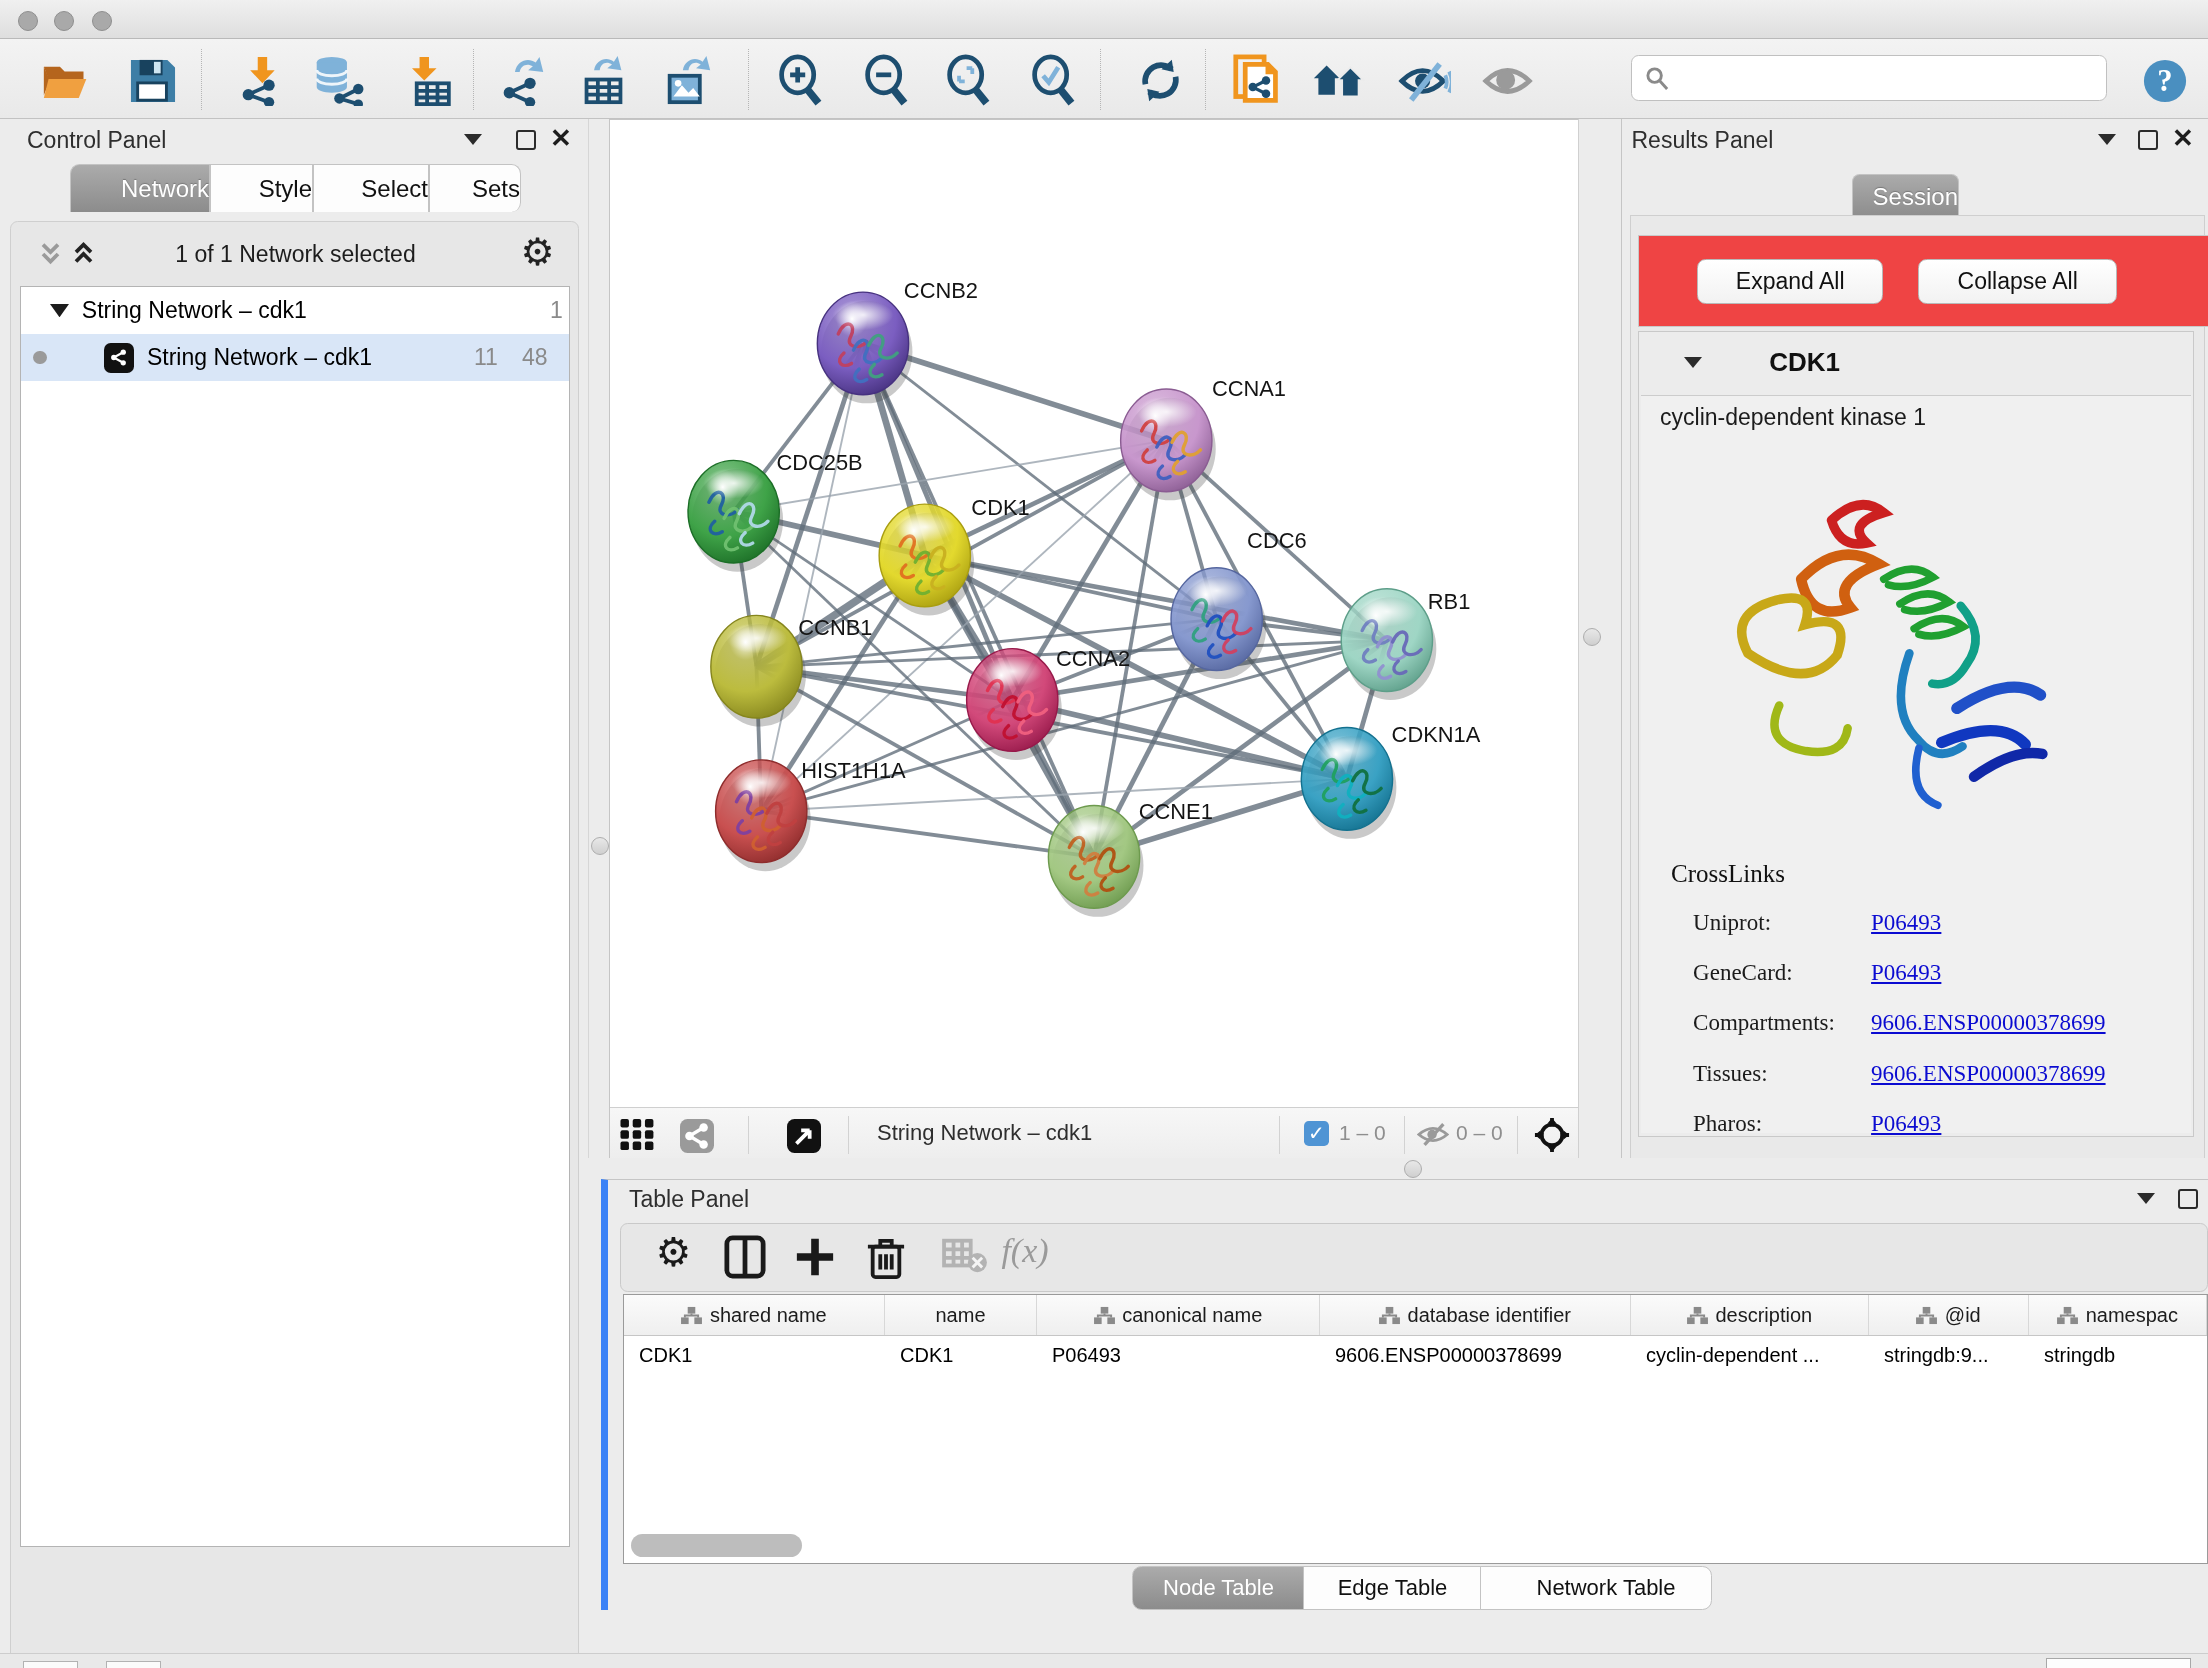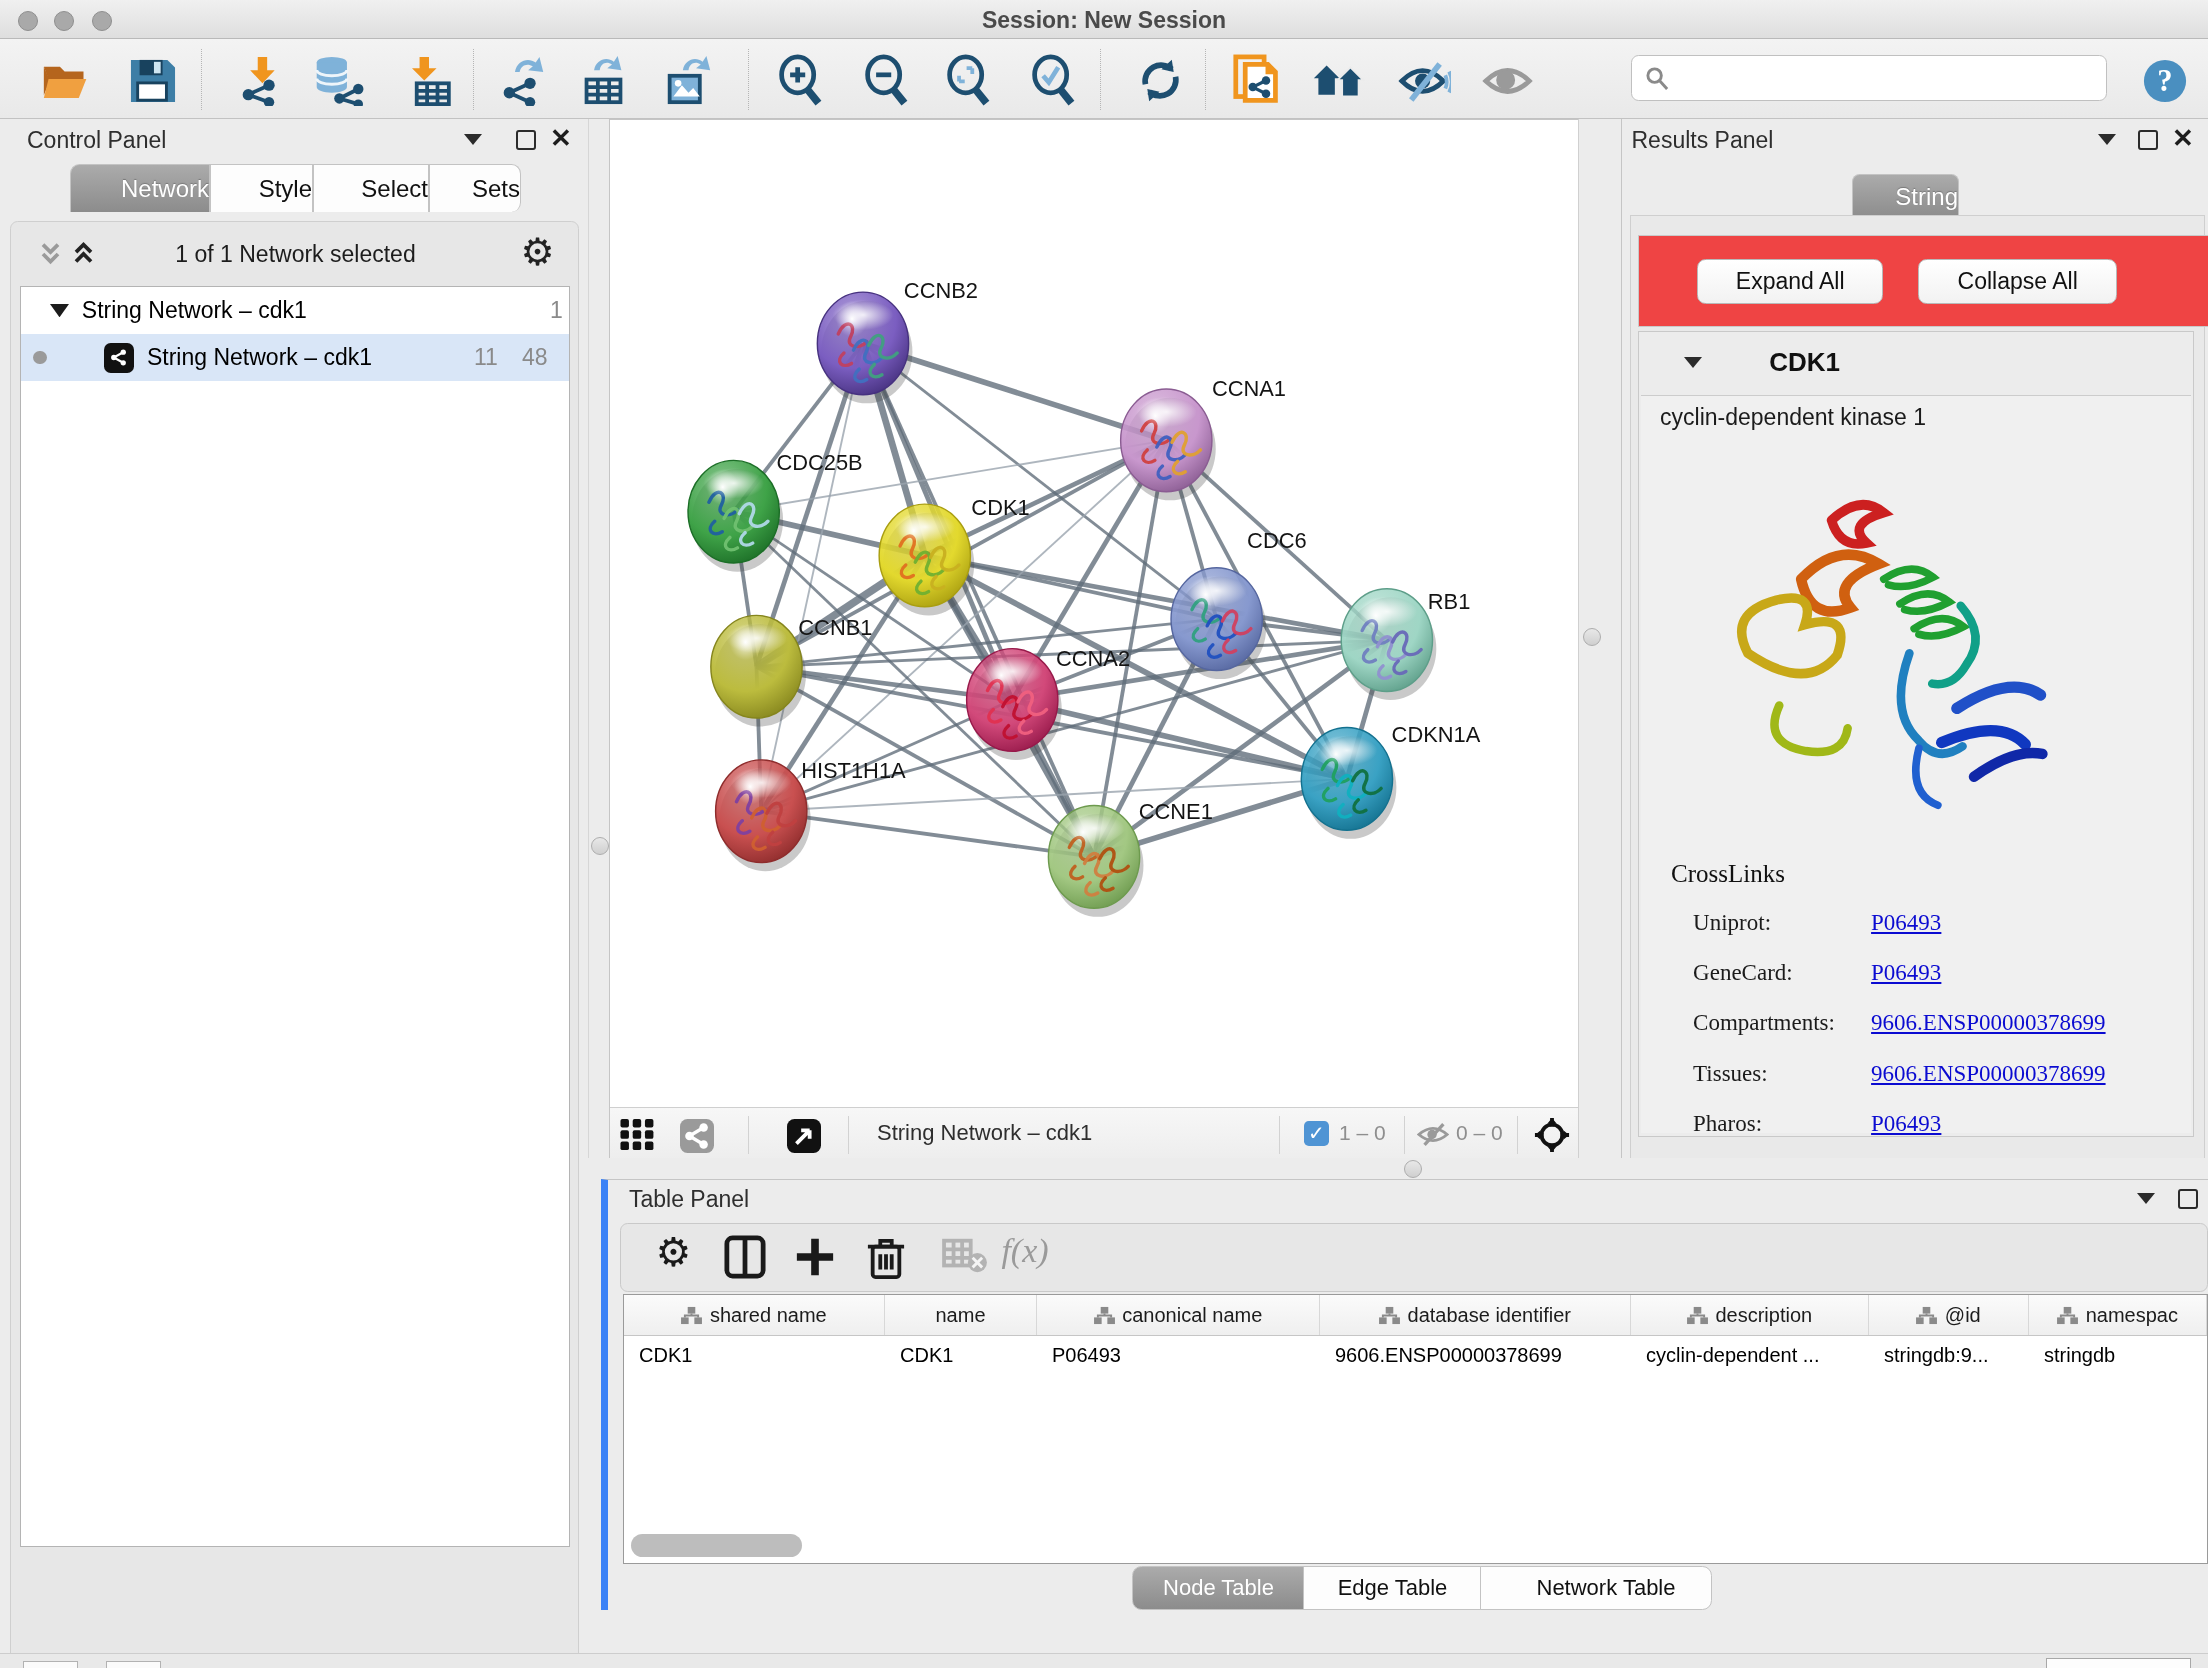"Session: New Session" div.win-title { html: <div>Session: New Session</div> -> none }
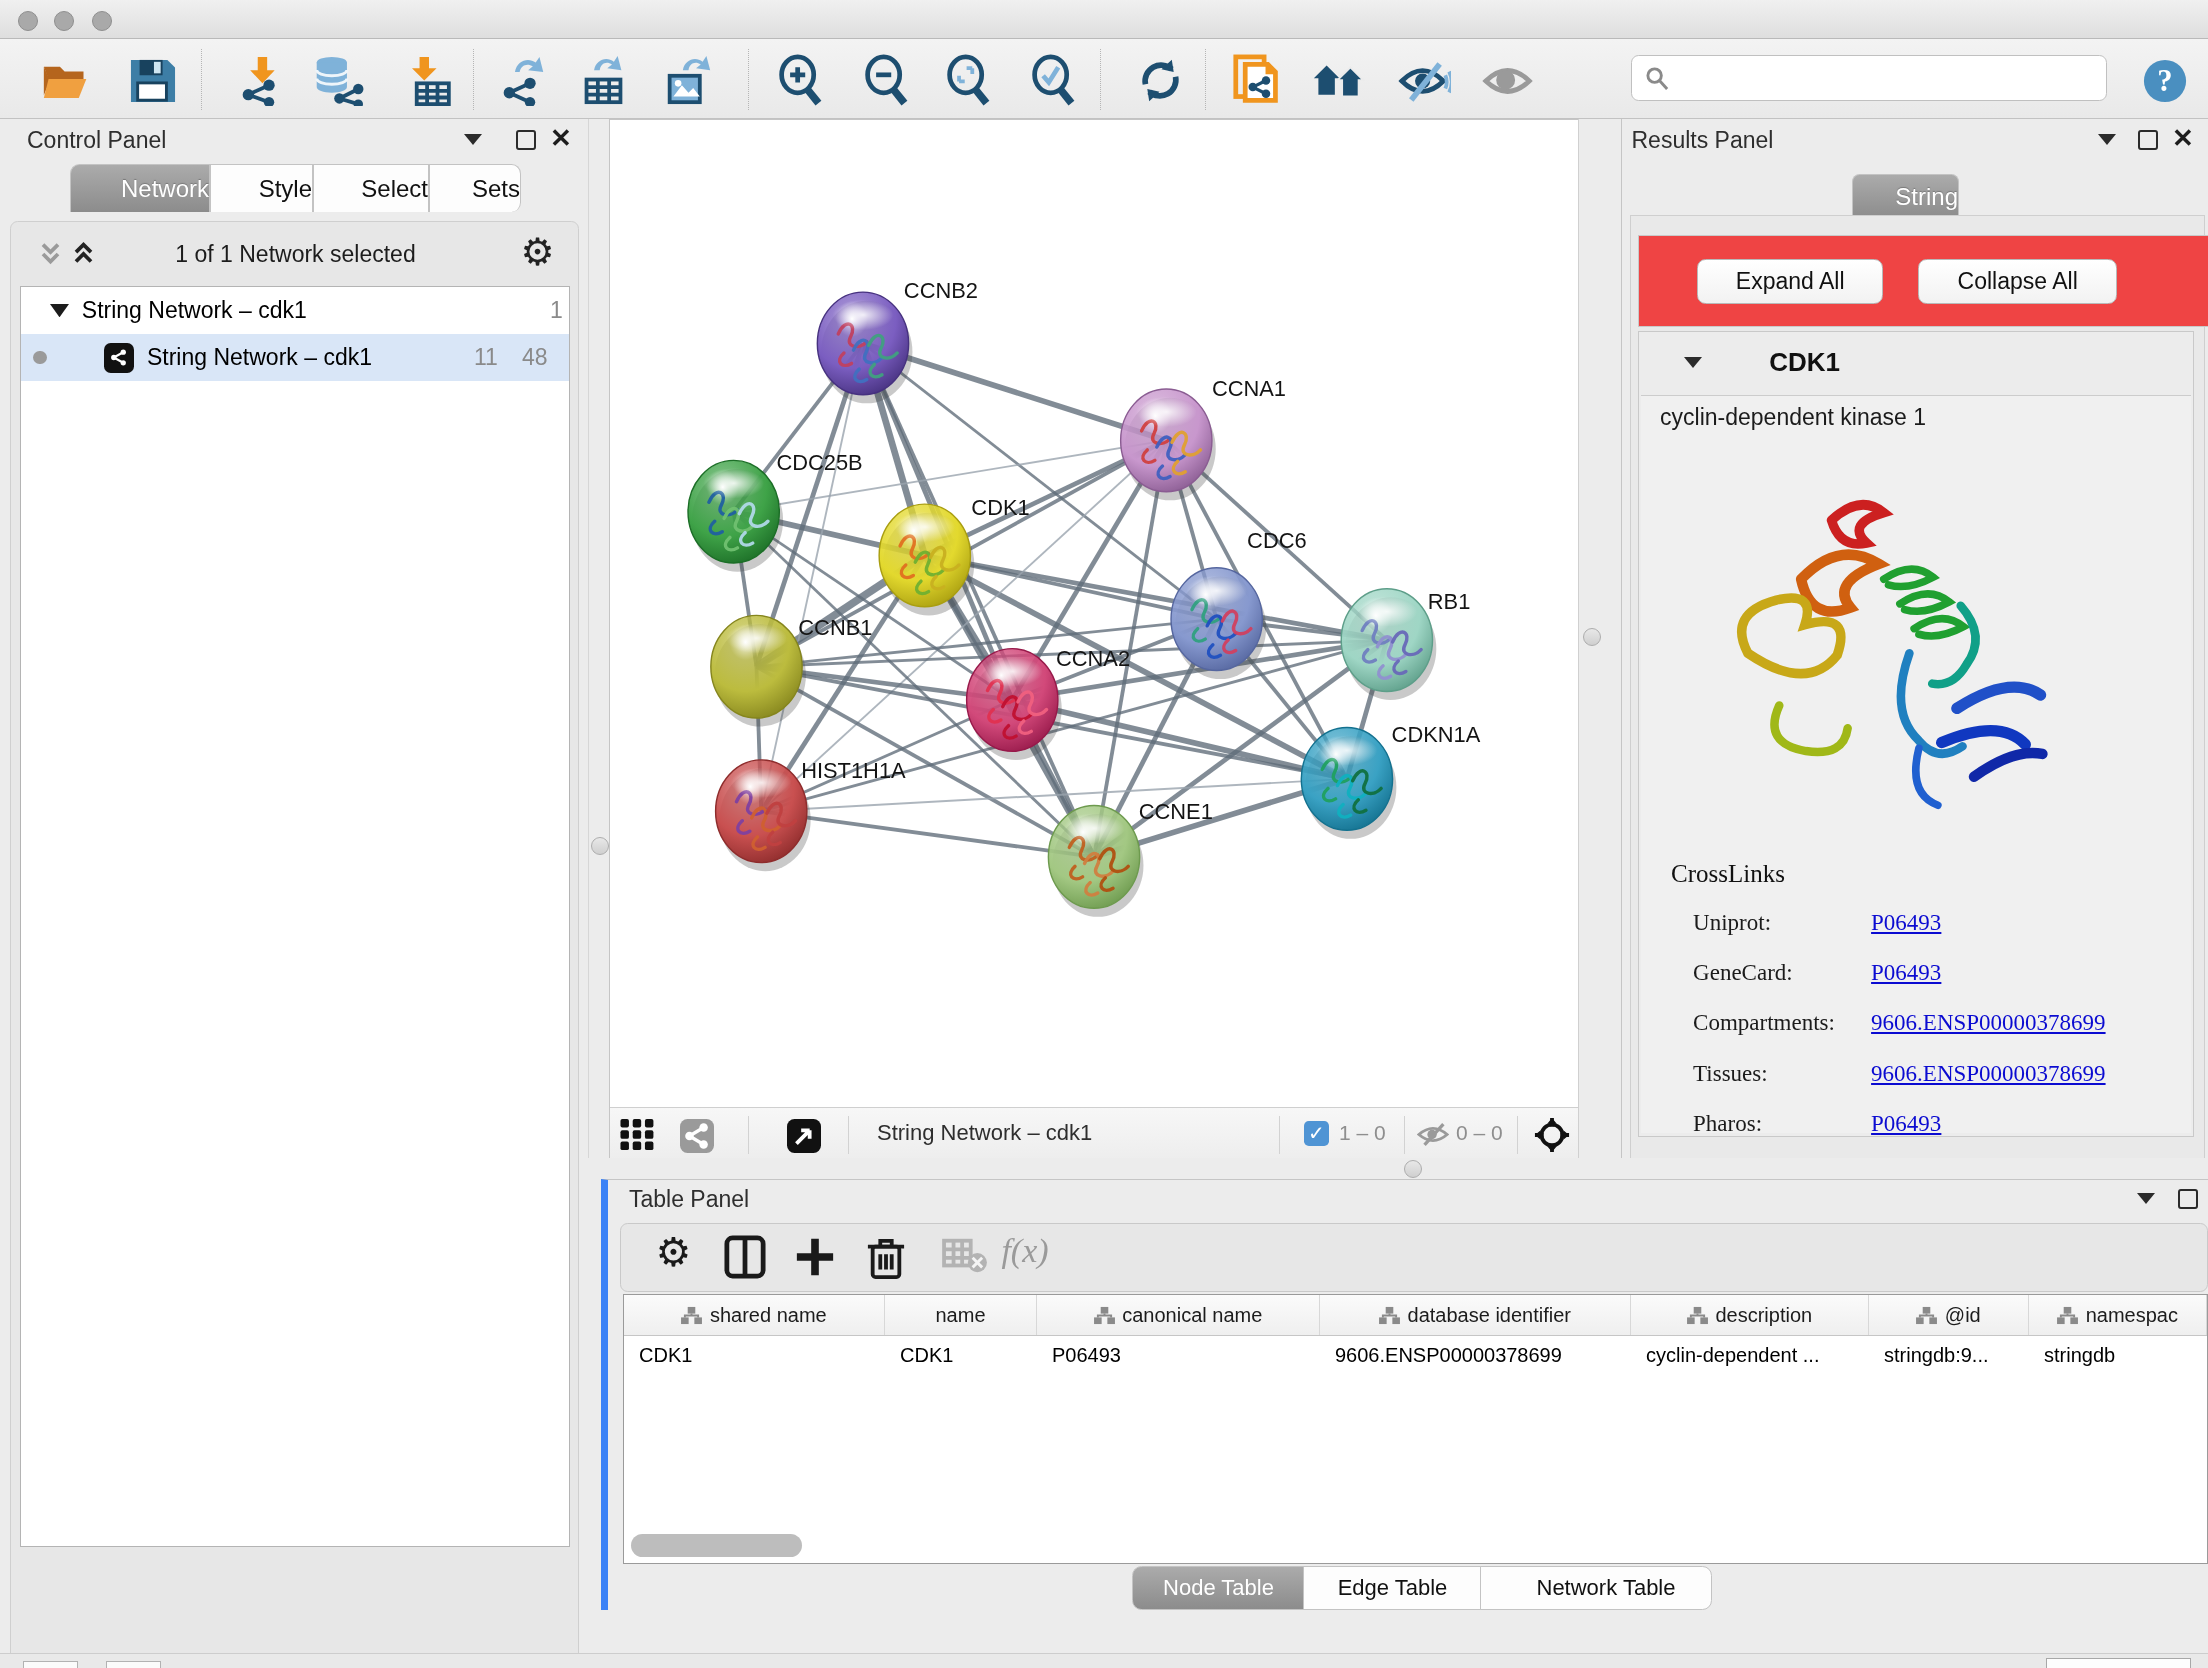"String" div.tab { text: String -> Session }
